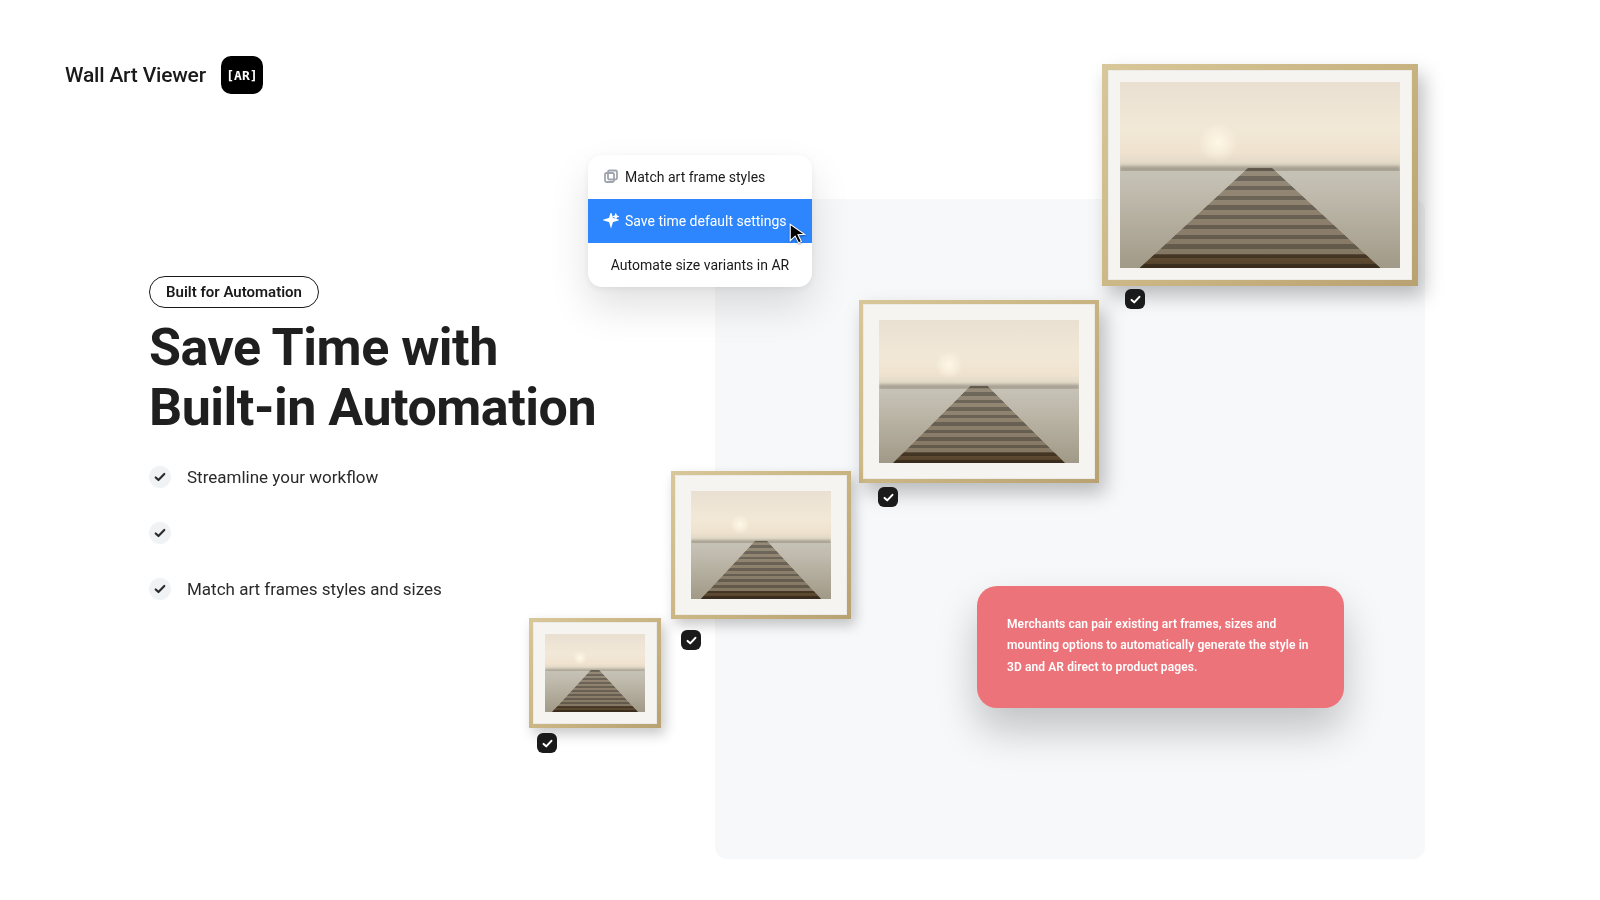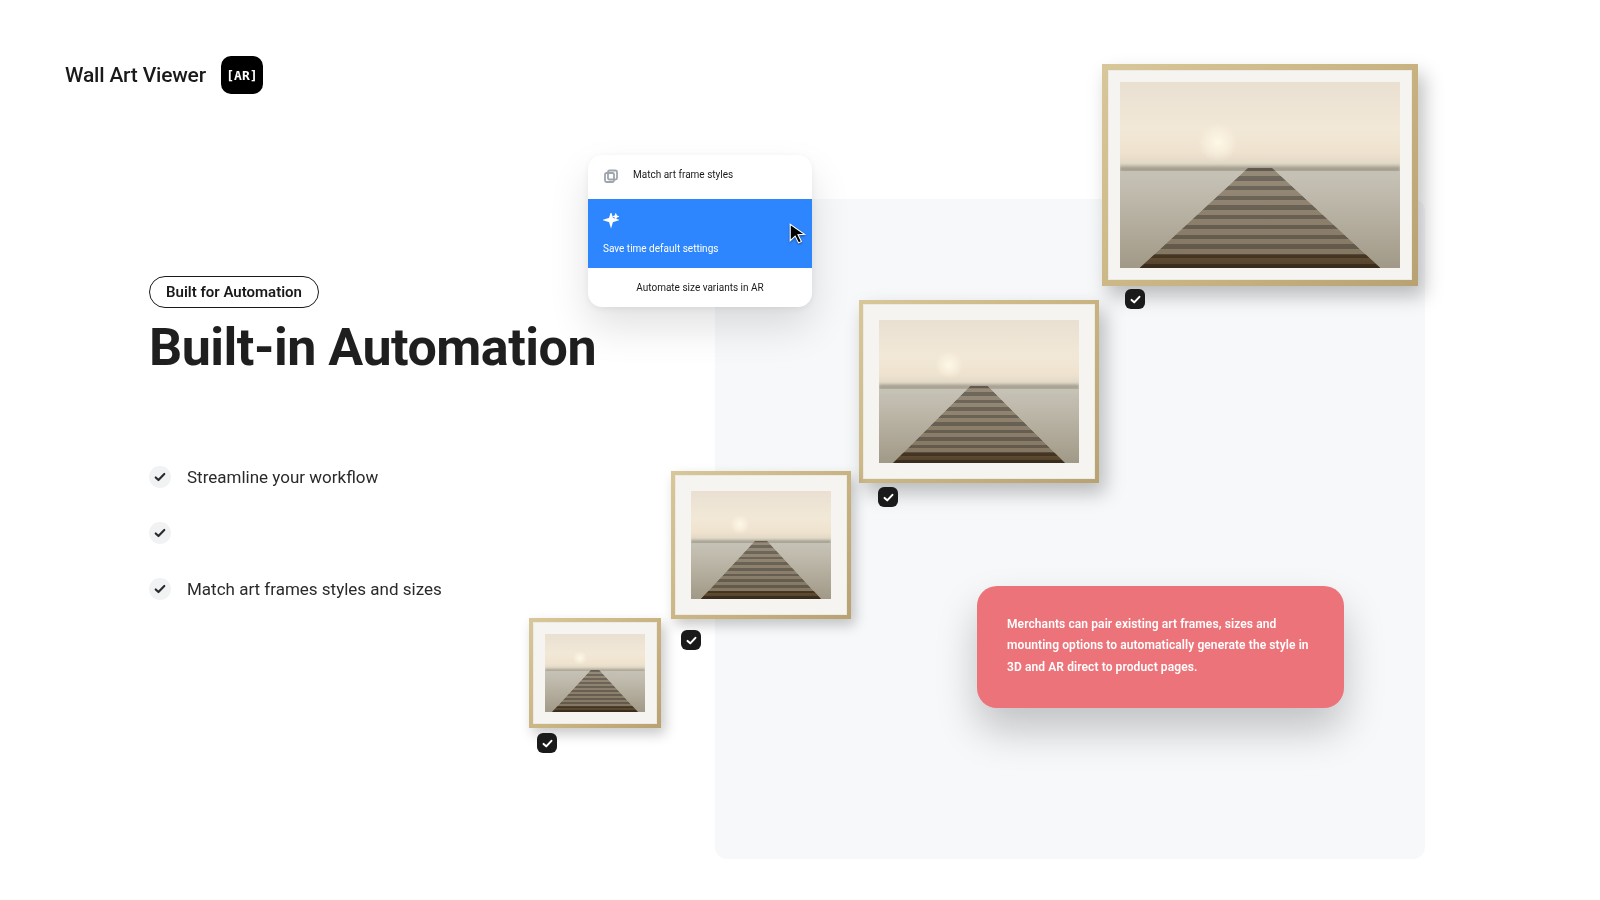"Match art frame styles" .menu-item { align-items: none -> center; font-size: 10px -> 14px; gap: 14px -> 6px }
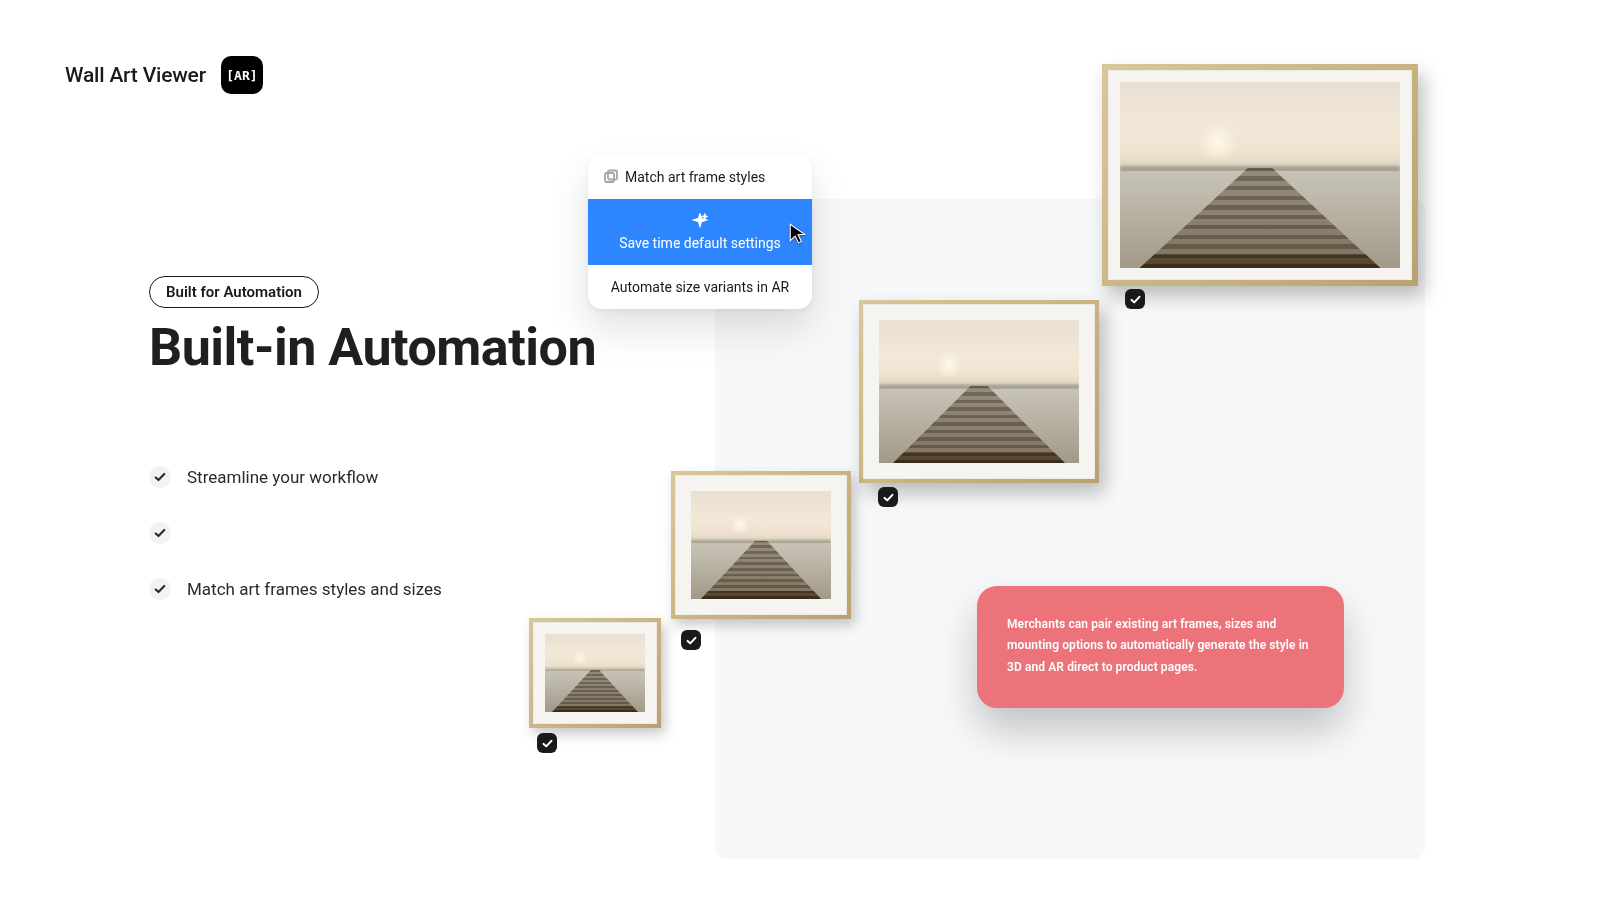"Save time default settings" .menu-item.sel { flex-direction: column -> none }
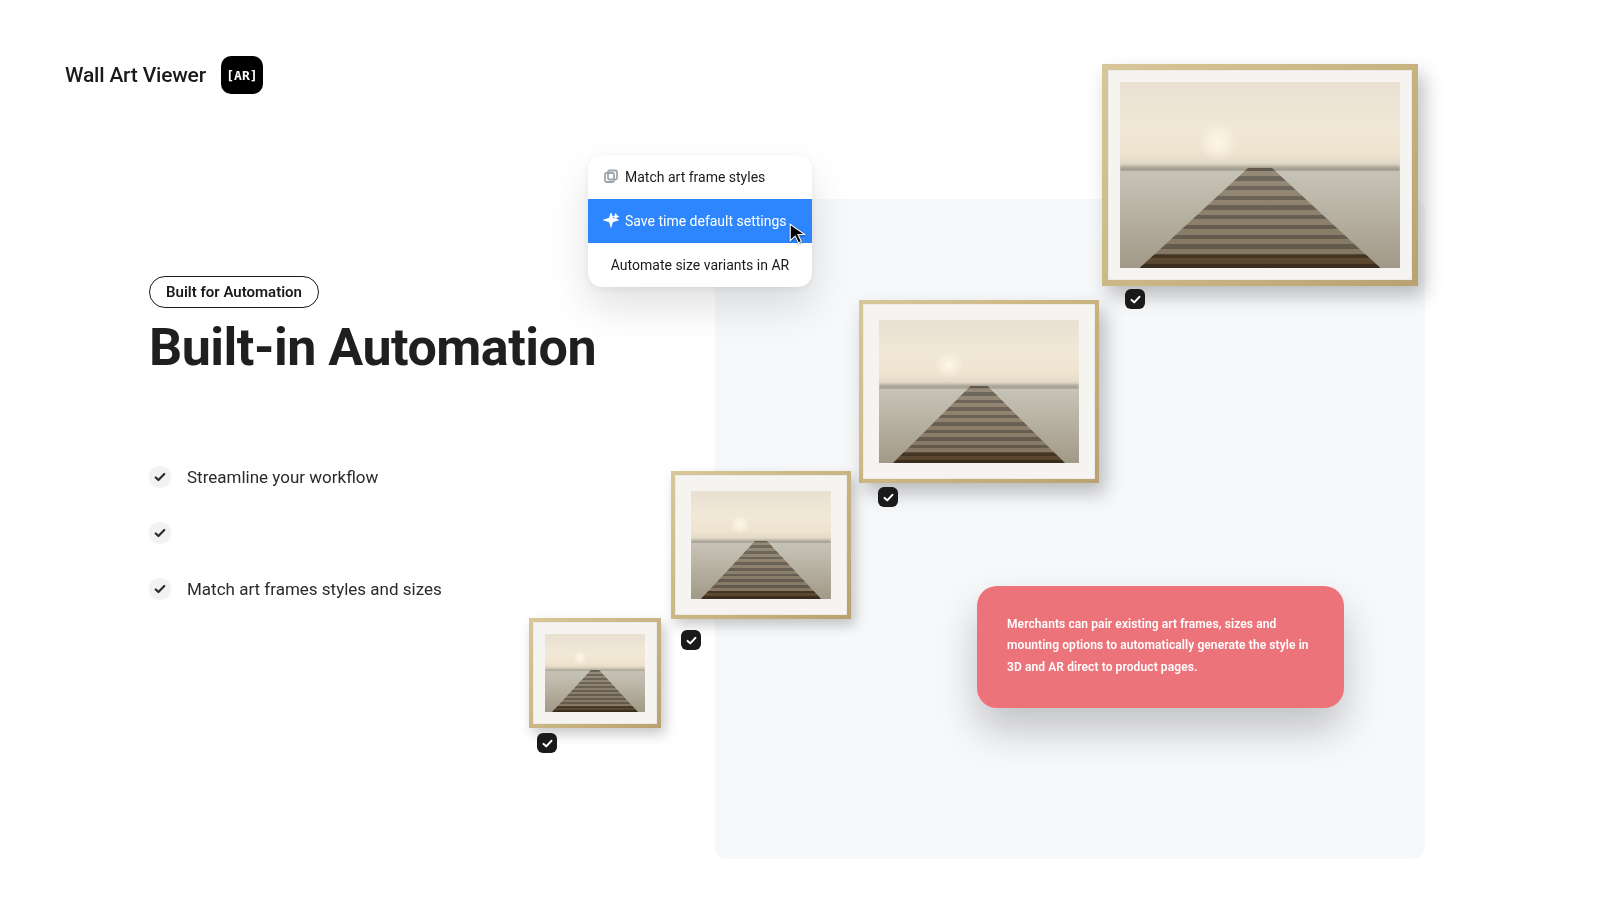"Save Time with" div { html: none -> <div>Save Time with</div> }
